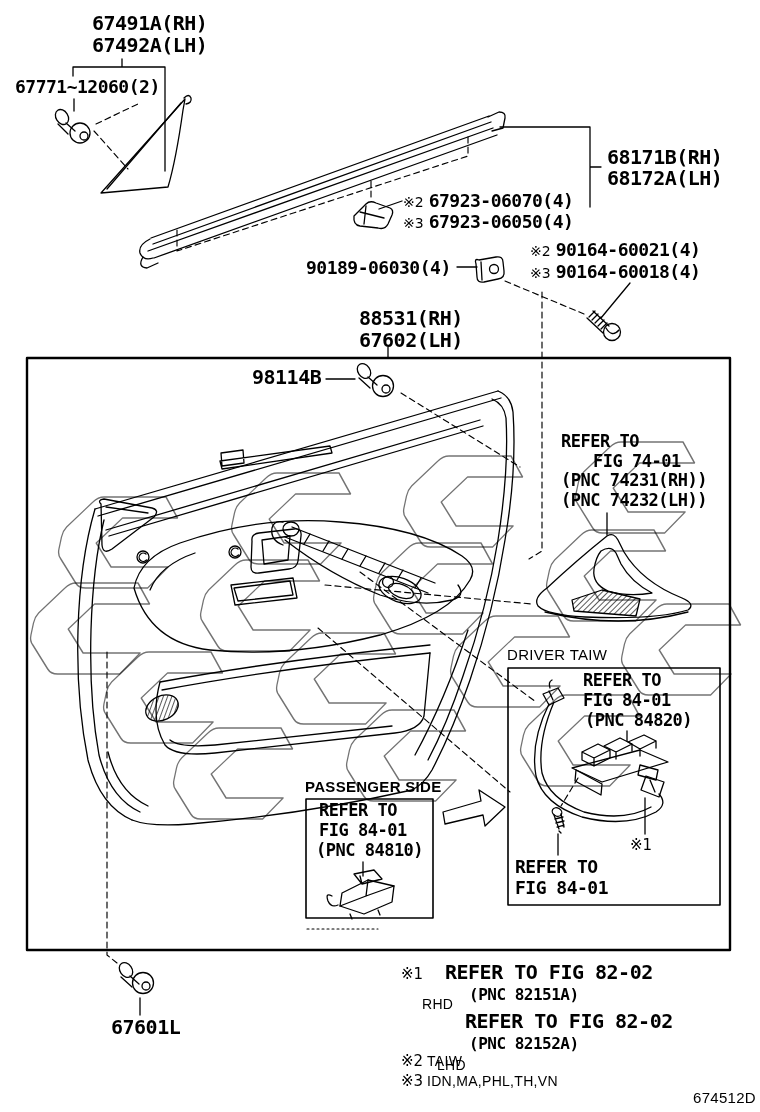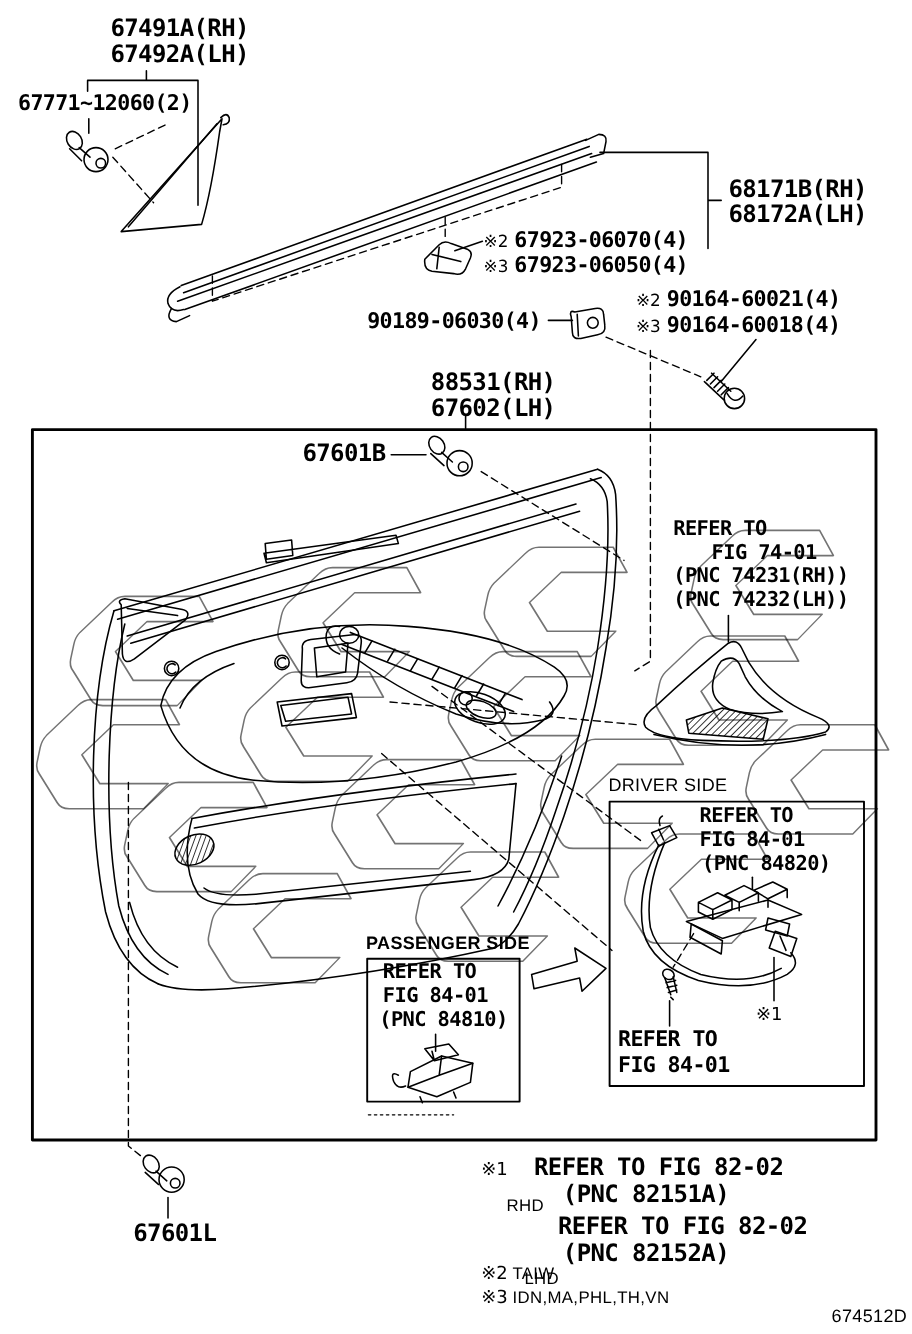"67601B" div.txt { text: 67601B -> 98114B }
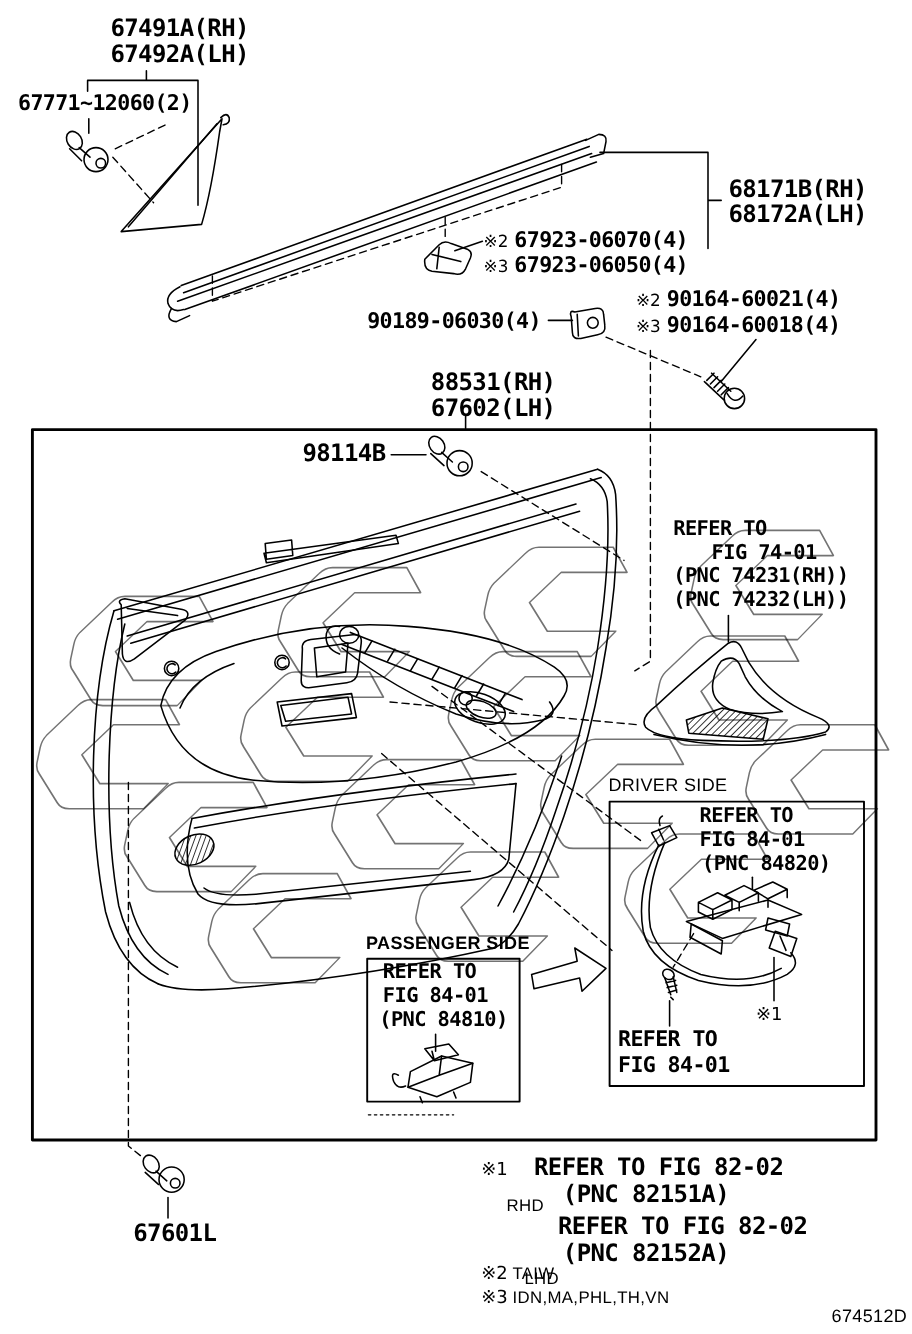"DRIVER SIDE" div.txt { text: SIDE -> TAIW }
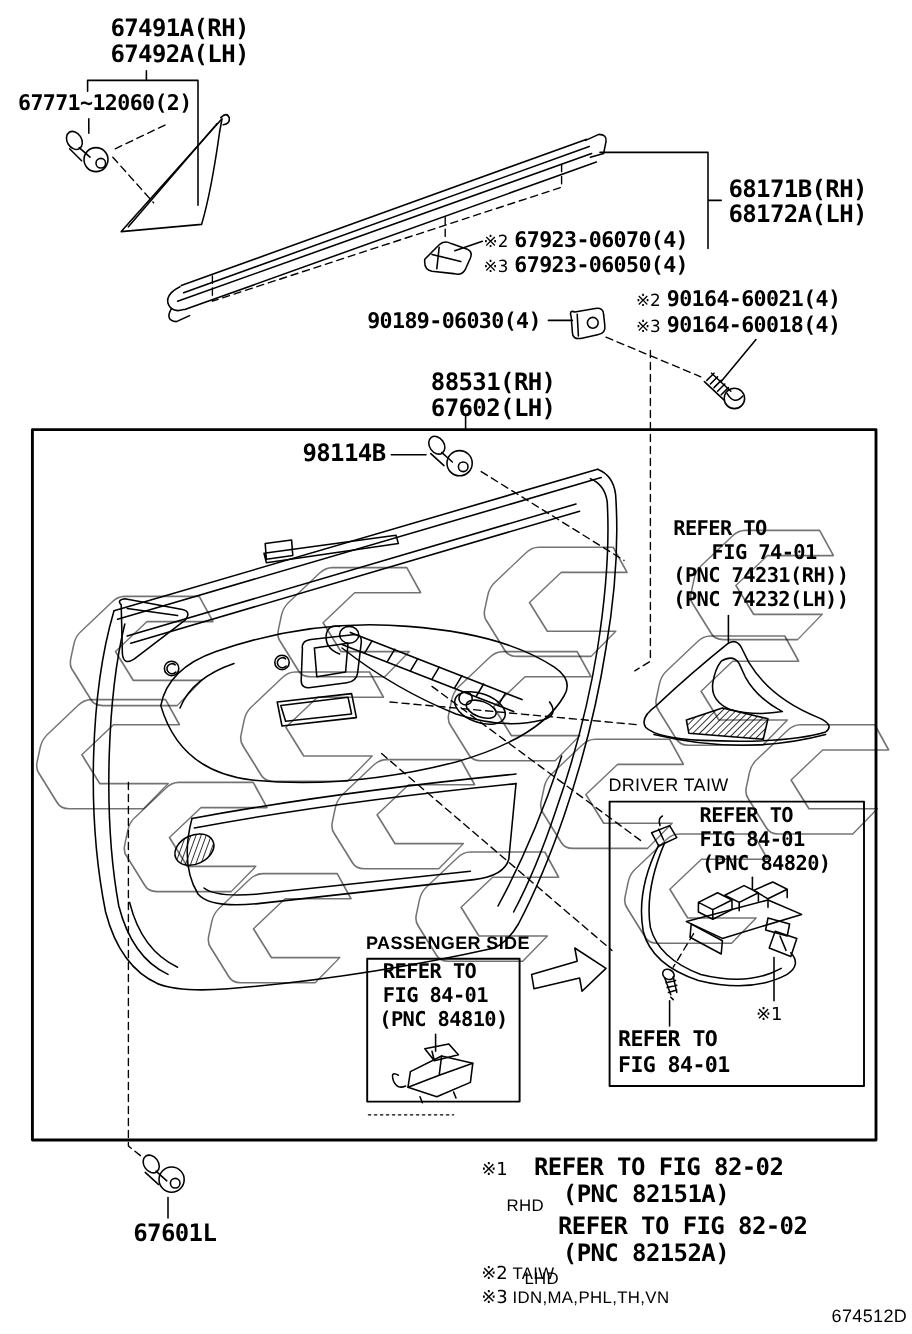"(PNC 82151A)" .s16 { font-size: 20px -> 16px }
